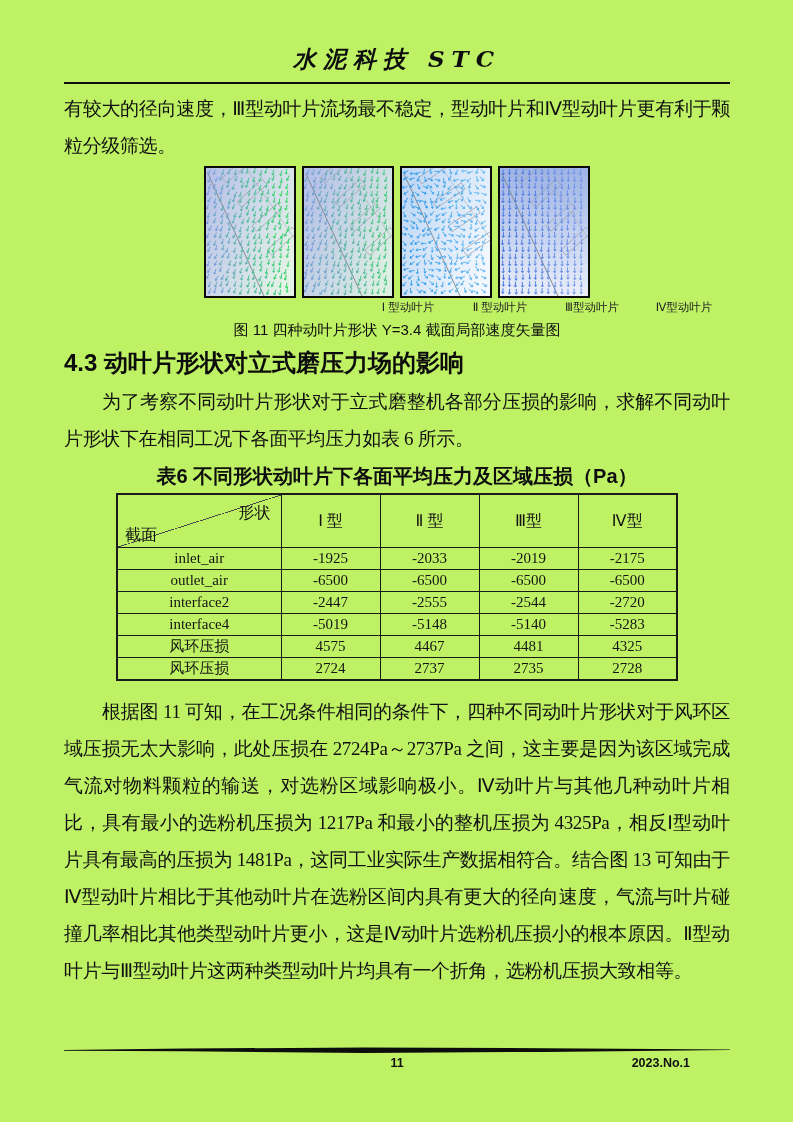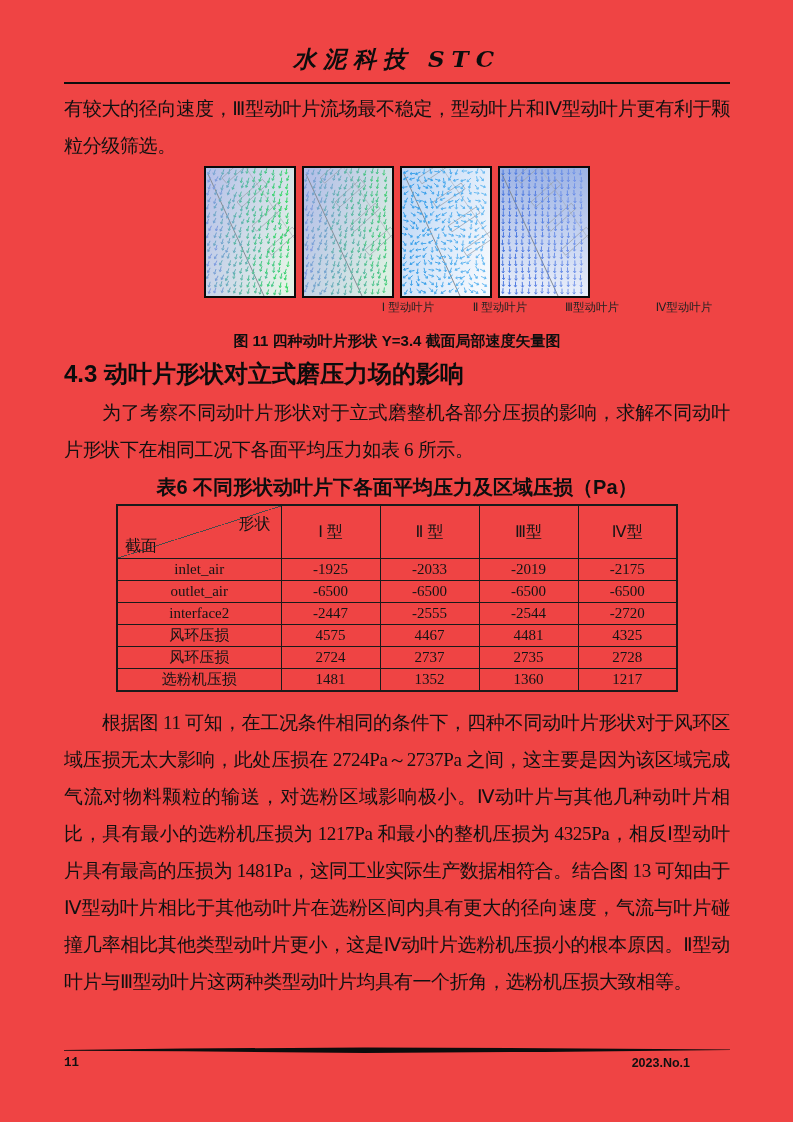"水泥科技 STC" .page { background: #ef4444 -> #bef264 }
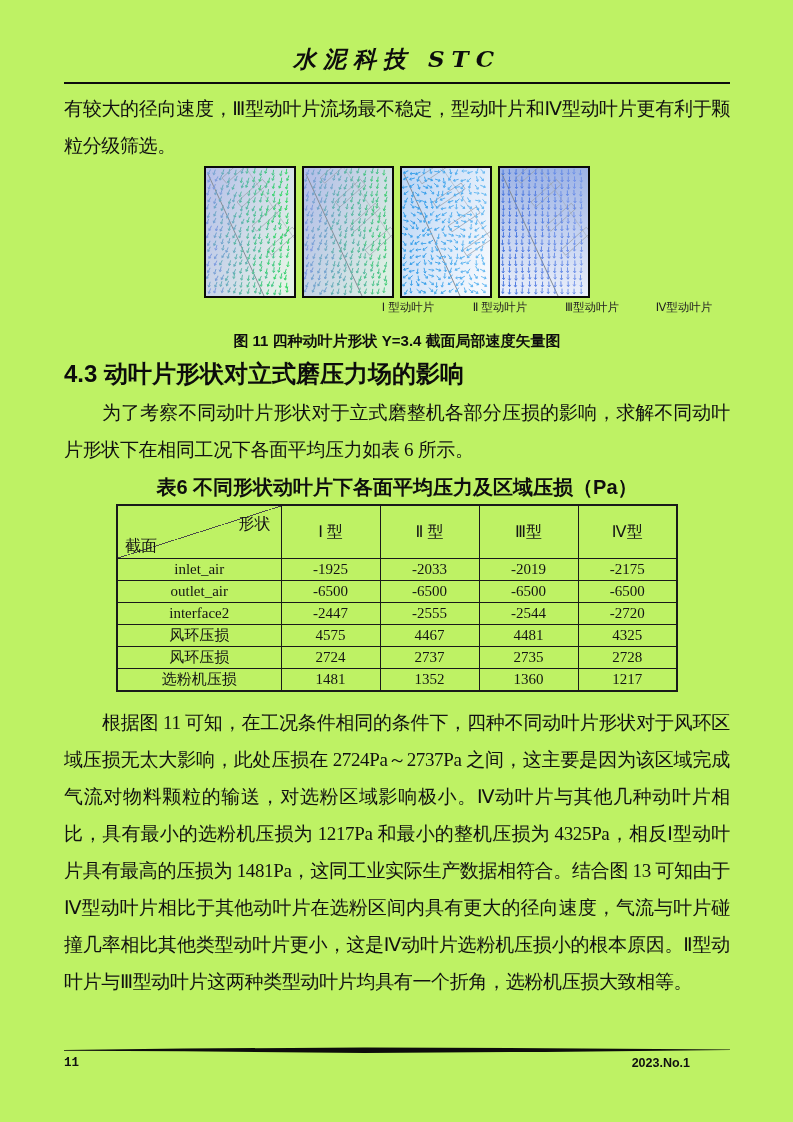"图 11 四种动叶片形状 Y=3.4 截面局部速度矢量图" .fig-caption { font-weight: 700 -> 400; margin-top: 16px -> 5px }
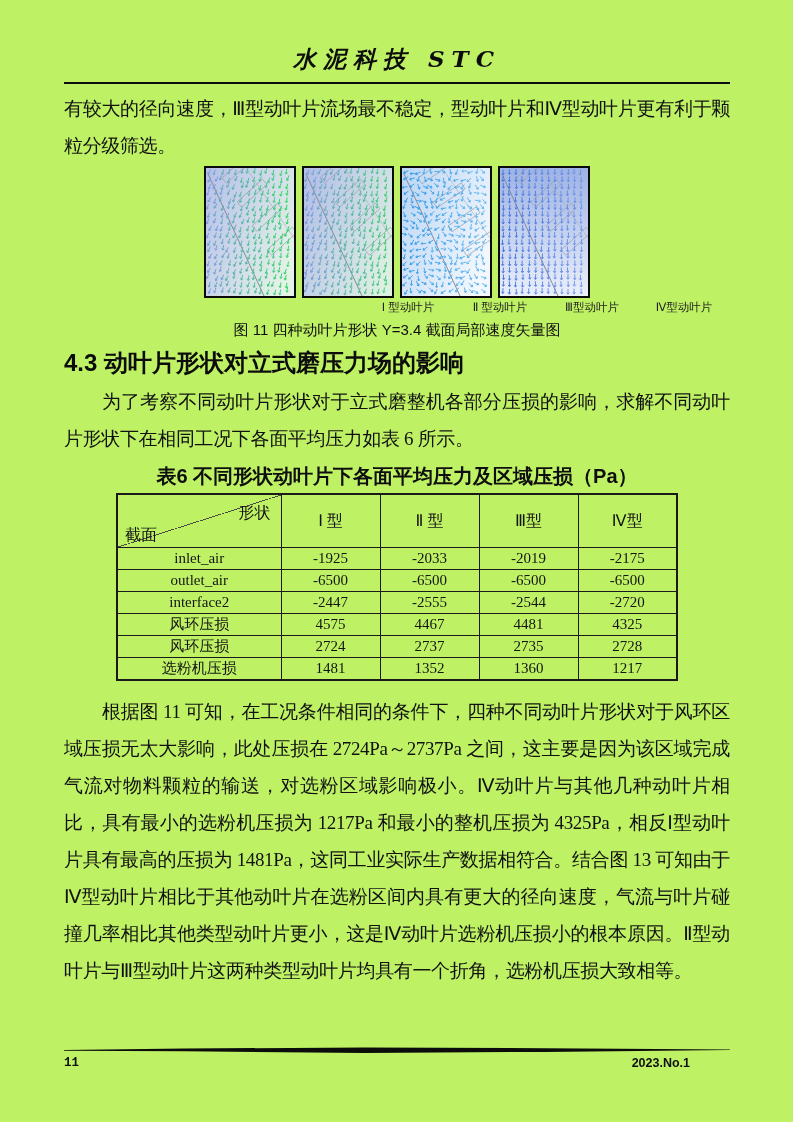"interface4" tr { html: none -> <tr> <td>interface4</td> <td>-5019</td> <td>-5148</td> <td>-5140</td> <td>-5283</td> </tr> }
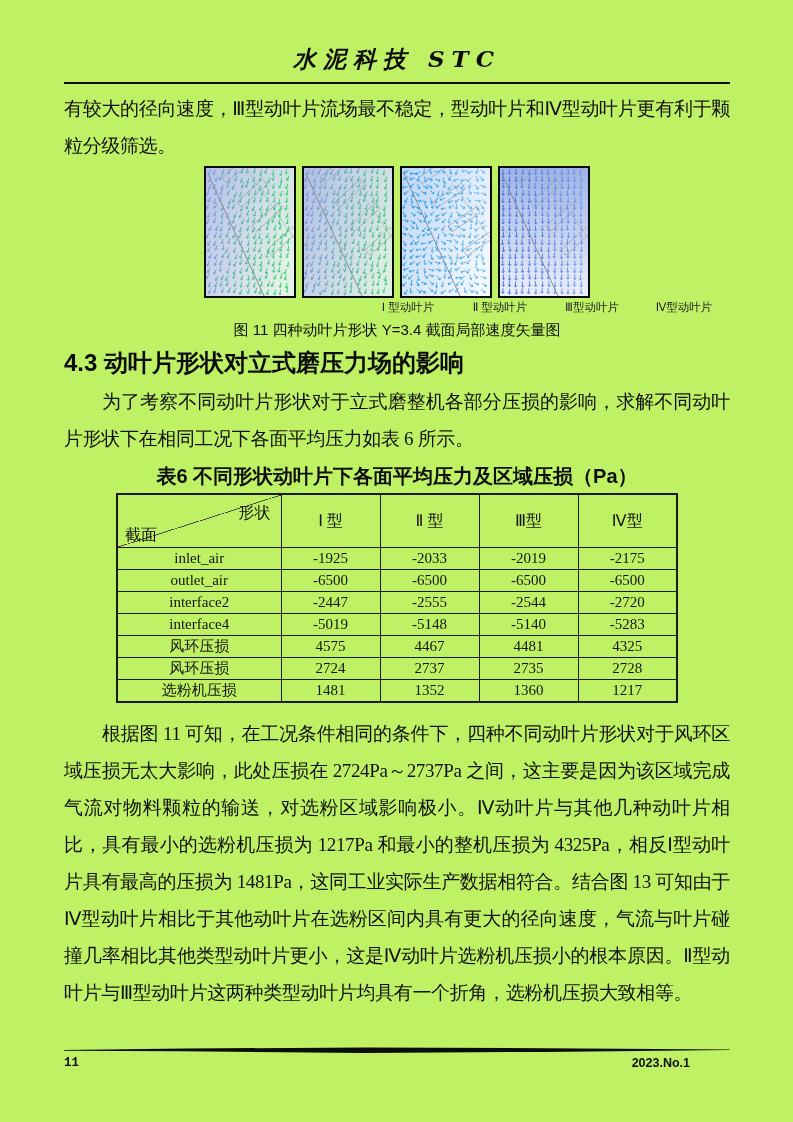"选粉机压损" tr { html: <tr> <td>选粉机压损</td> <td>1481</td> <td>1352</td> <td>1360</td> <td>1217</td> </tr> -> none }
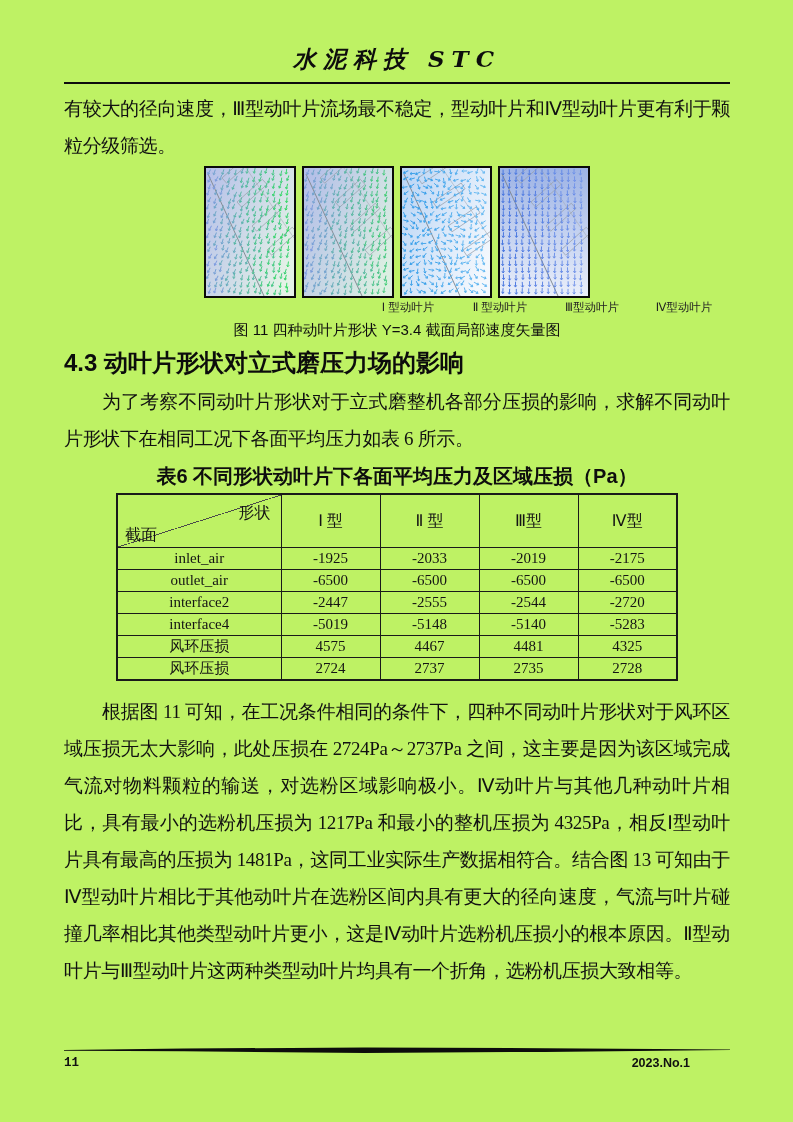"11" .page-number { font-family: Liberation Mono, monospace -> none; text-align: left -> center }
